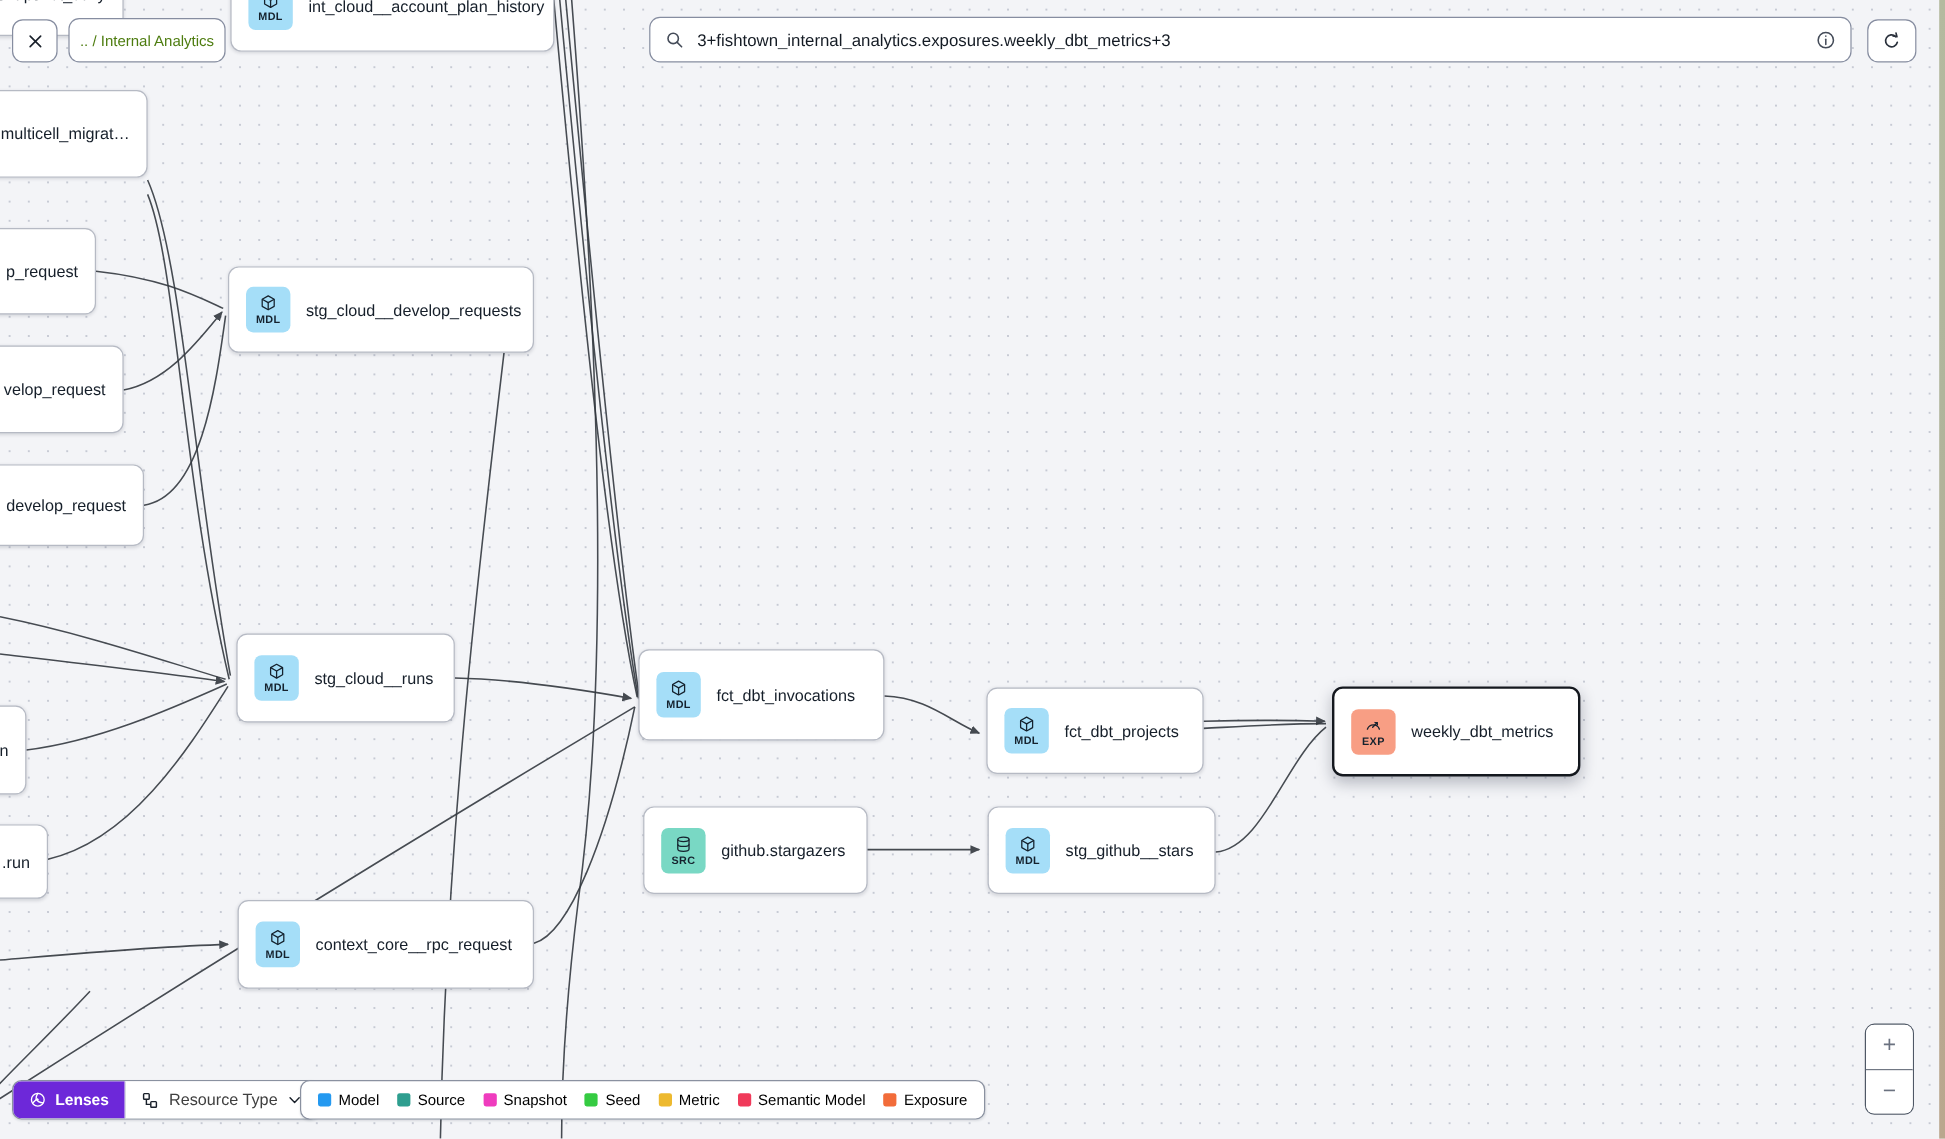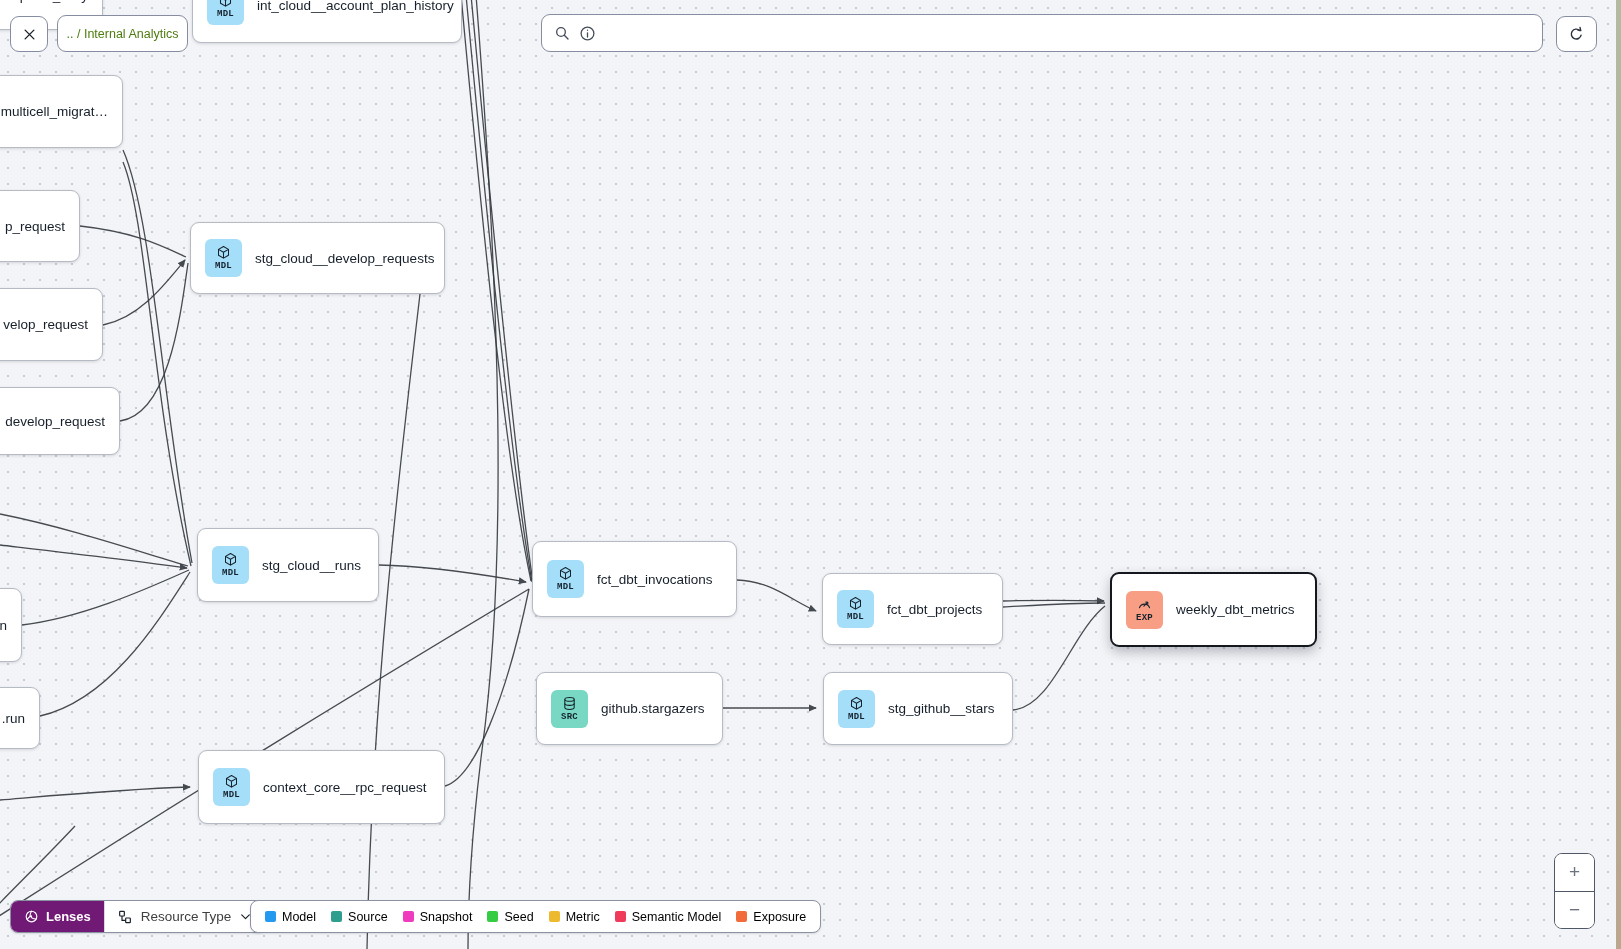"MDL" .badge-code { font-family: Liberation Mono, monospace -> Liberation Sans, sans-serif }
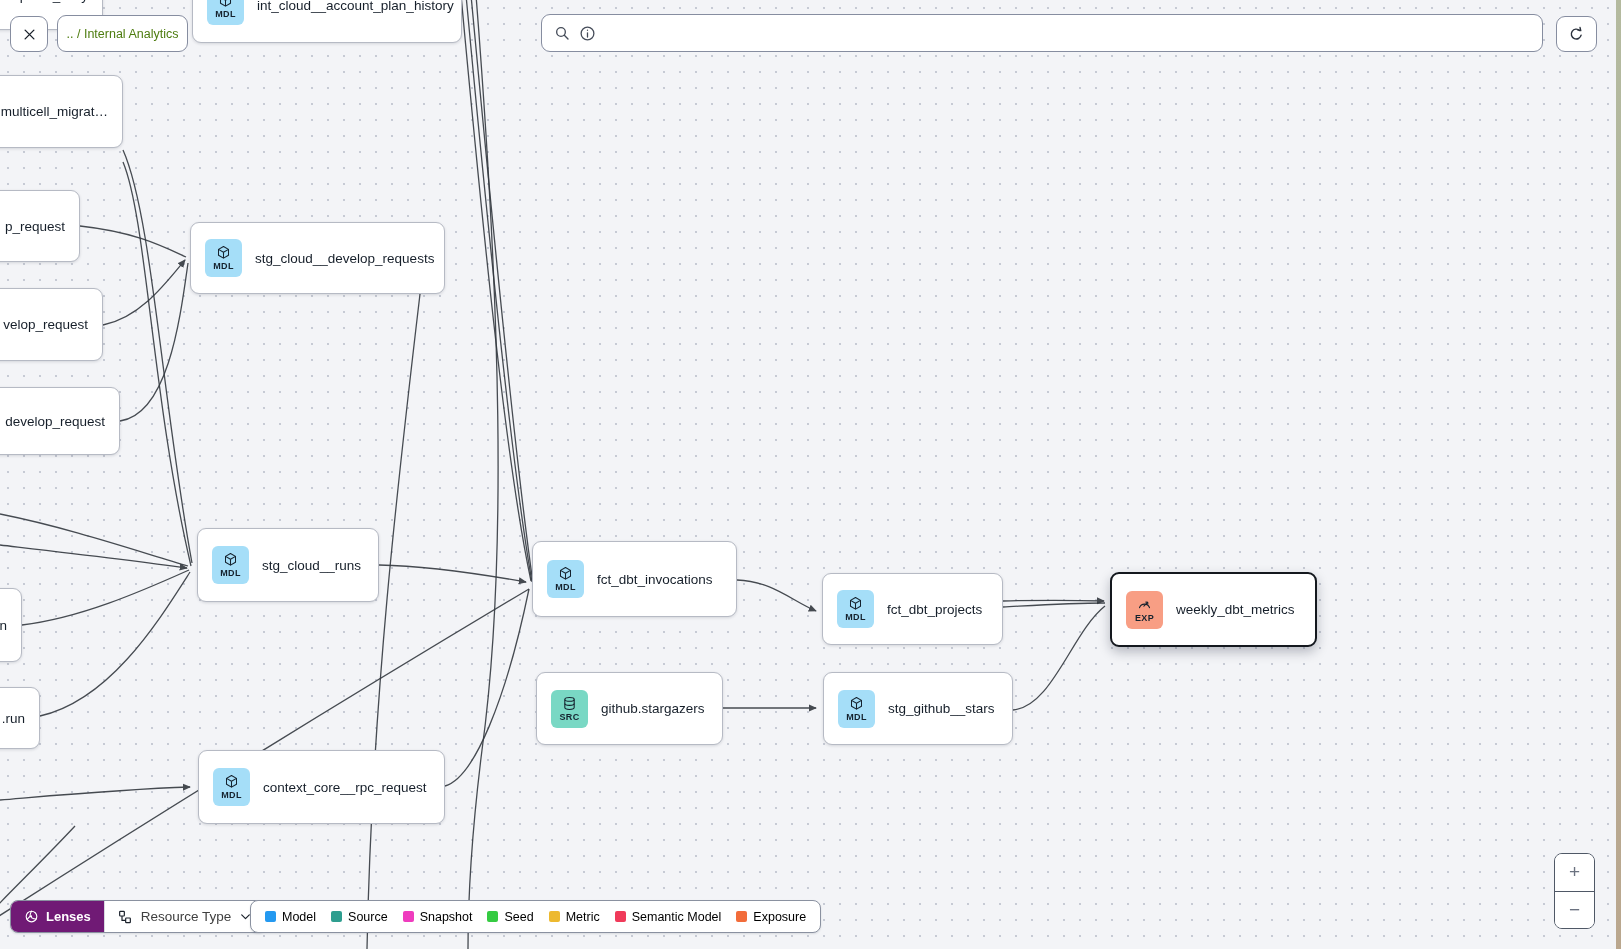"3+fishtown_internal_analytics.exposures." input { html: none -> <input> }
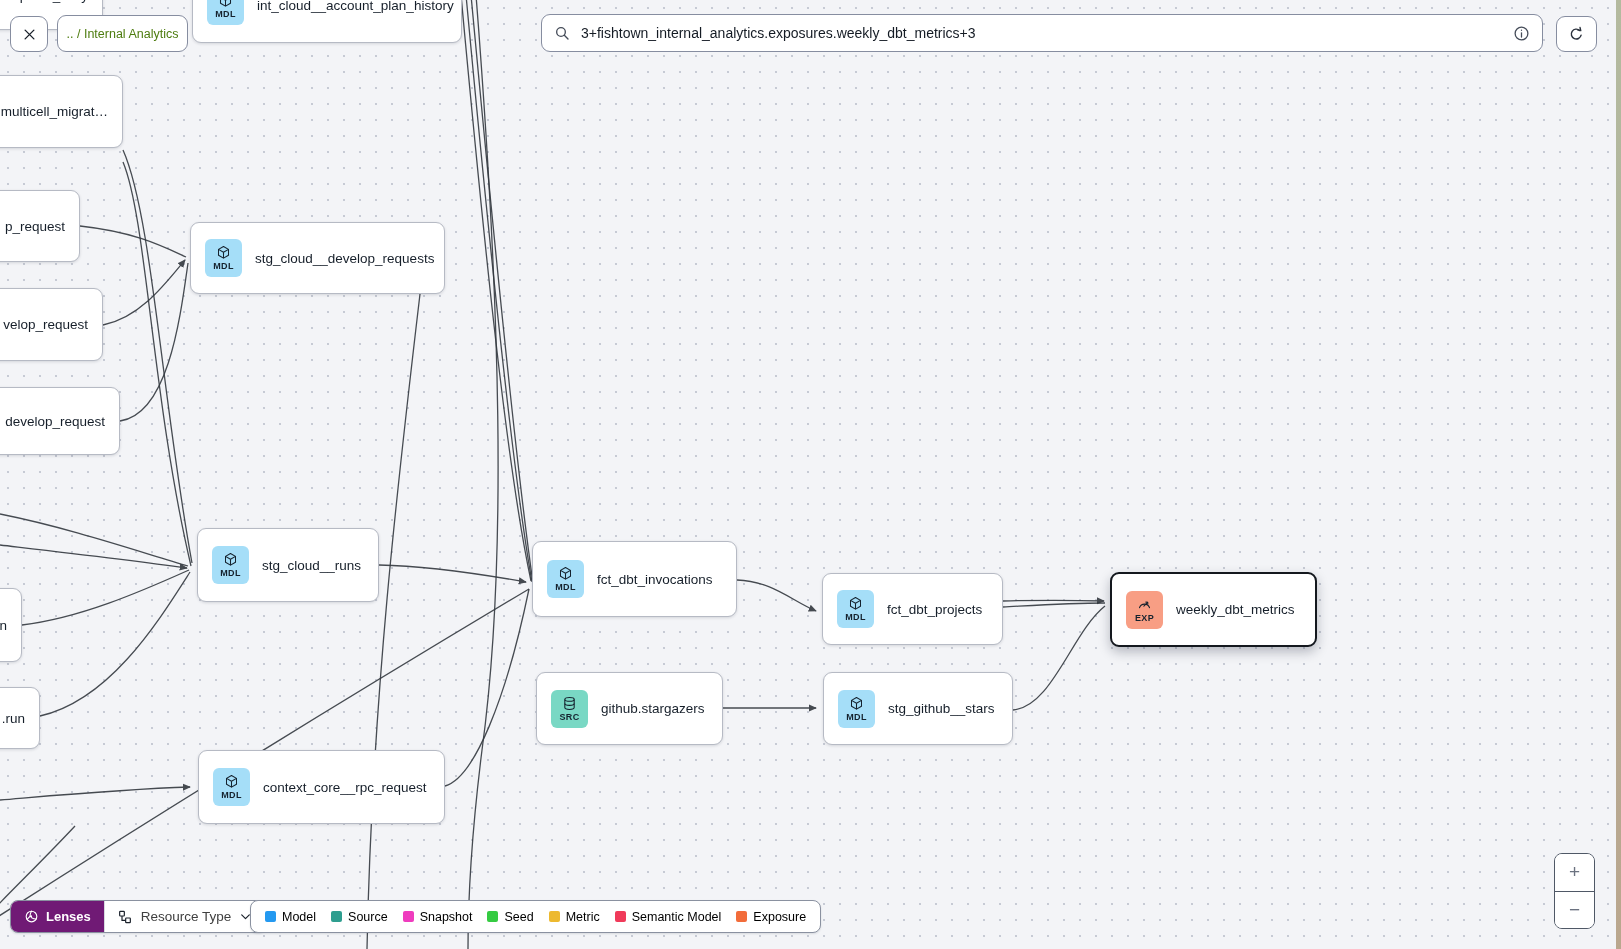"Lenses" #lenses-btn { background: #701a75 -> #6d28d9 }
